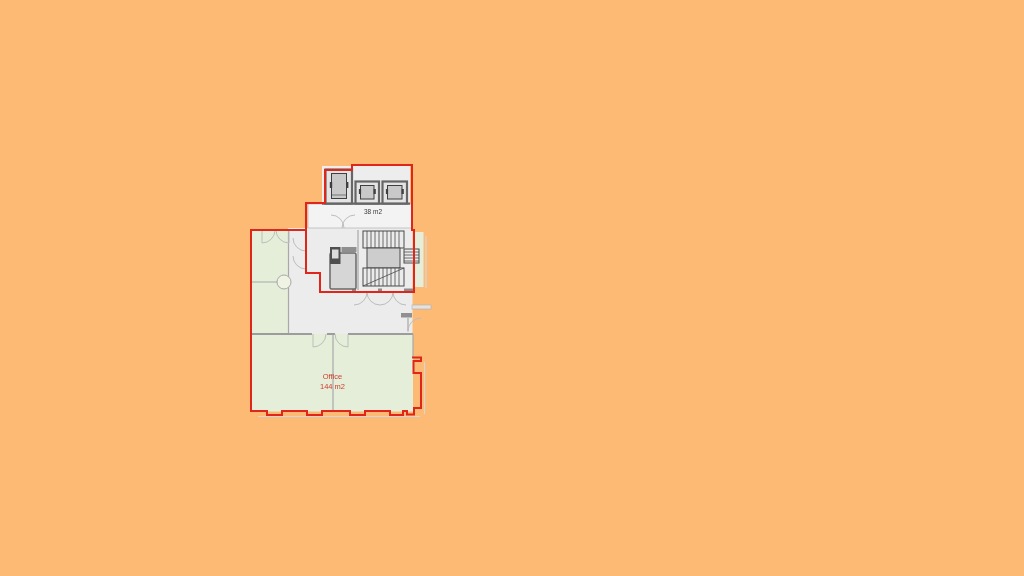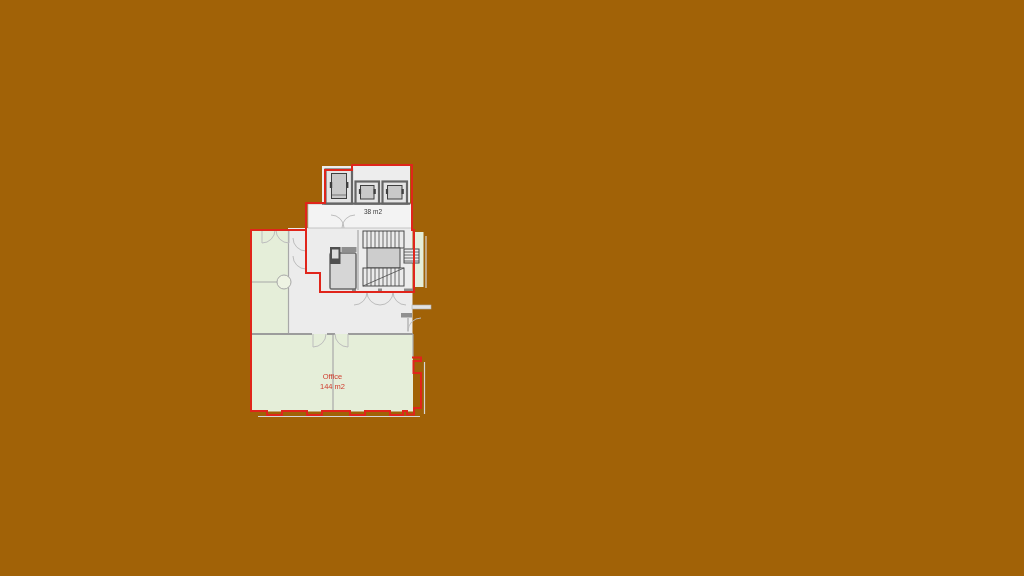"Office" .stage { background: #a16207 -> #fdba74 }
